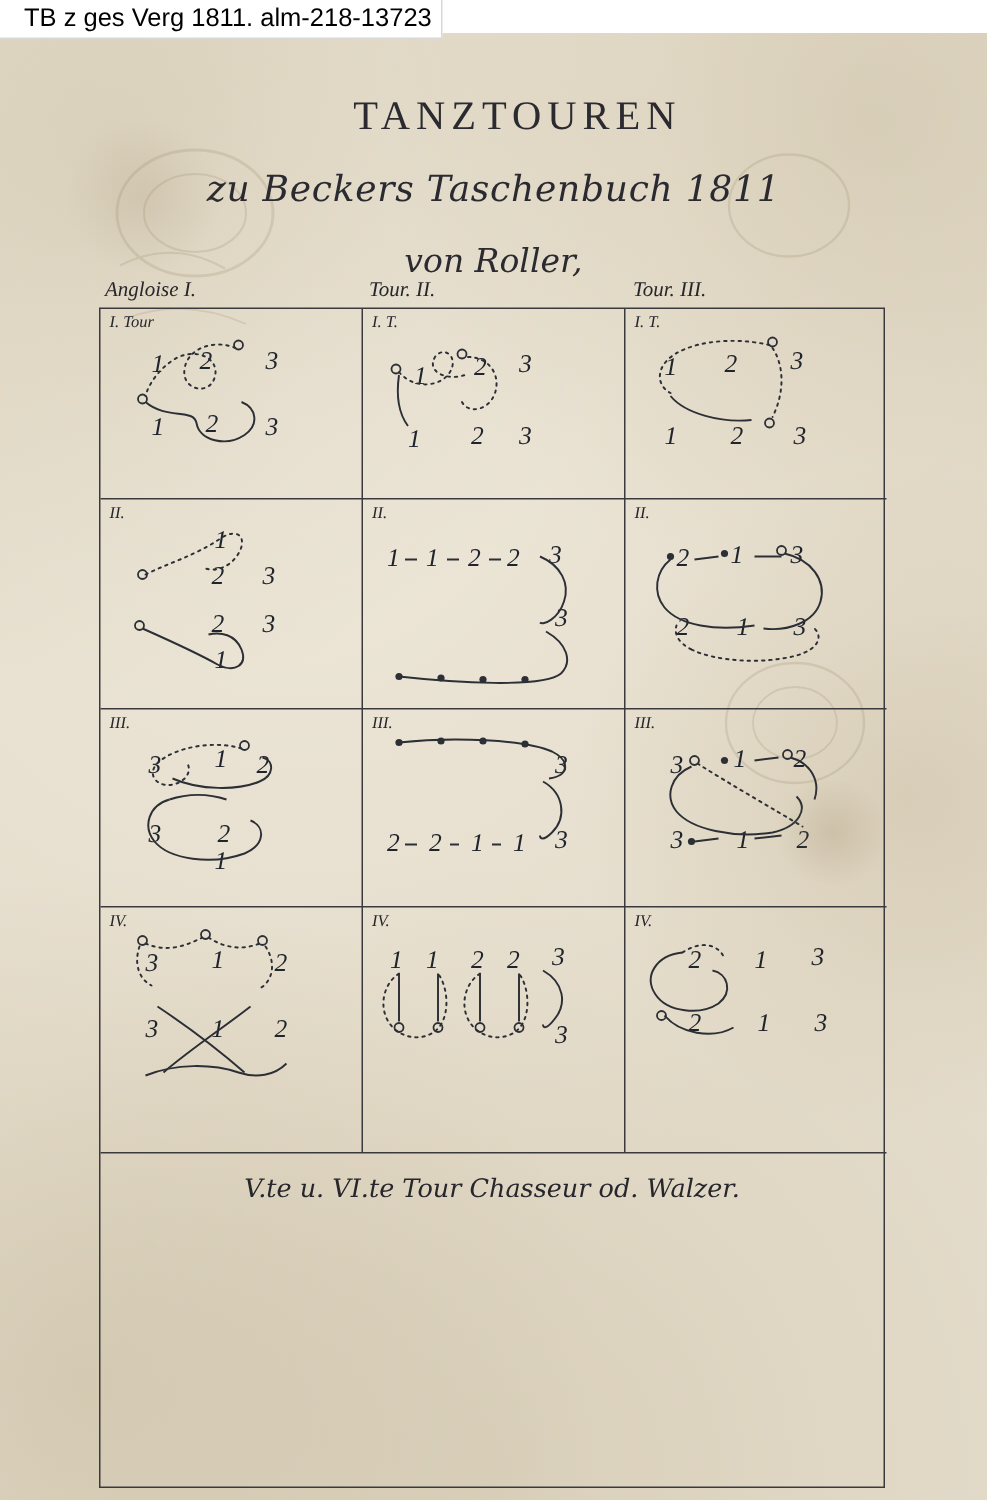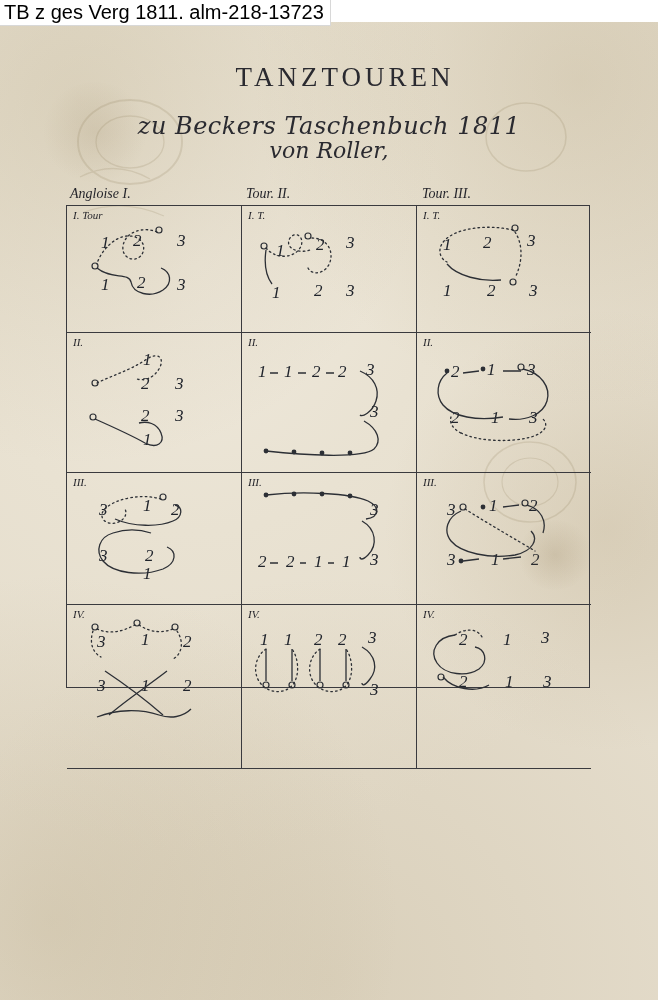"TB z ges Verg 1811." #catalog-label { font-size: 20px -> 17px; padding: 2px 6px 3px 4px -> 2px 6px 3px 16px }
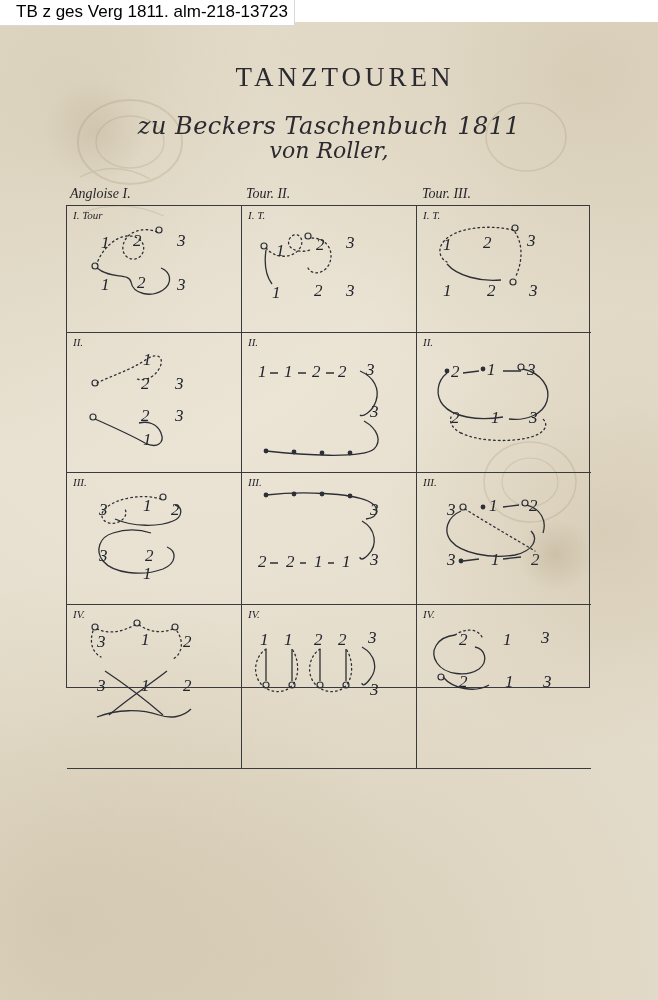"von Roller," #title-sub2 { top: 116px -> 140px }
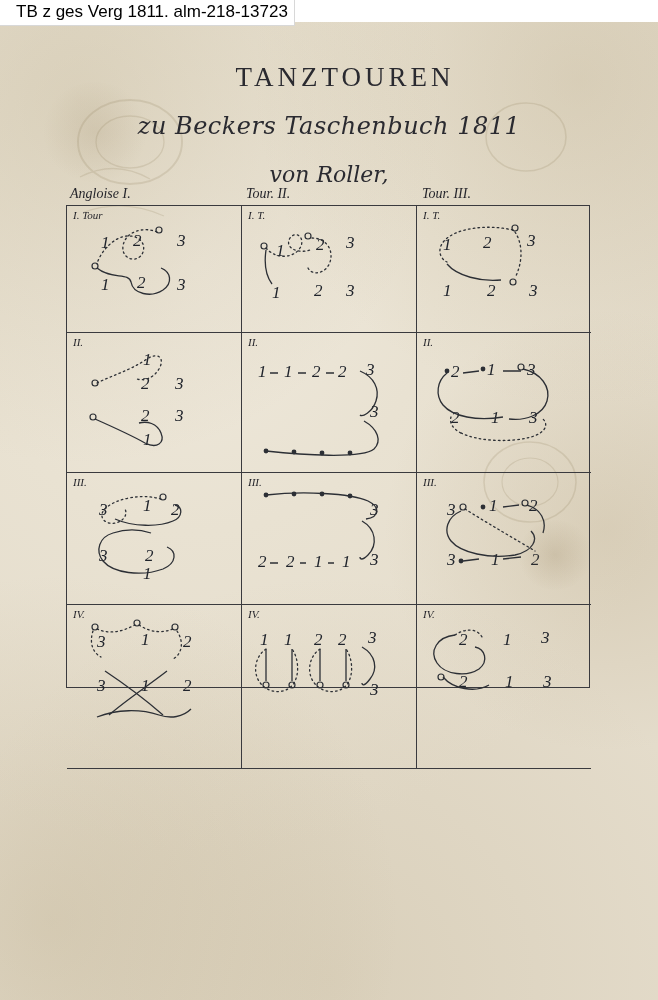"I. Tour" #table-frame { height: 483px -> 787px }
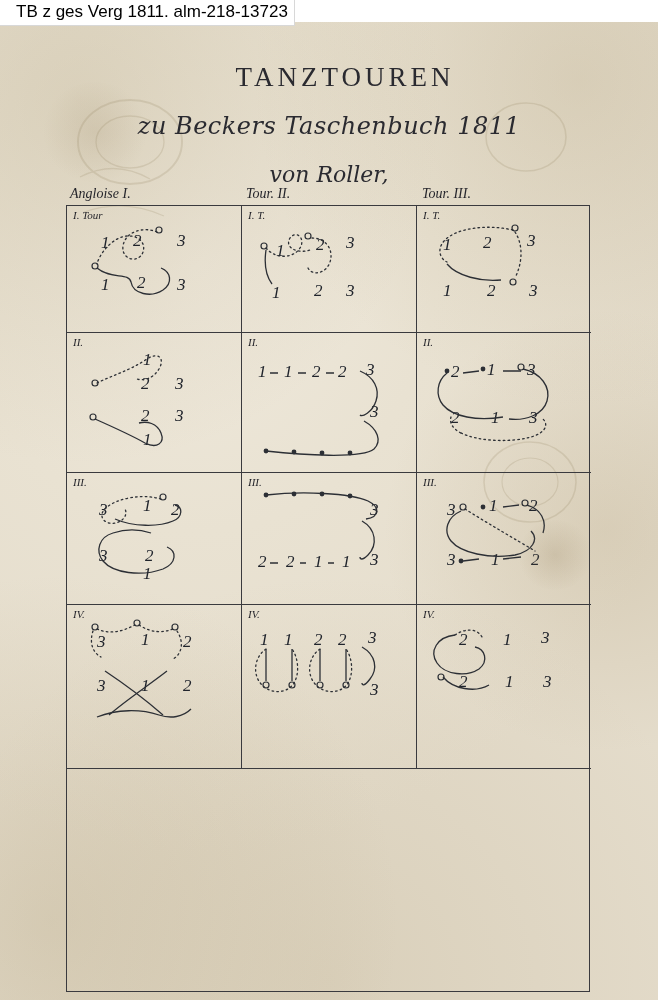"V.te u. VI.te Tour Chasseur" div { html: none -> <div>V.te u. VI.te Tour Chasseur od. Walzer.</div> }
